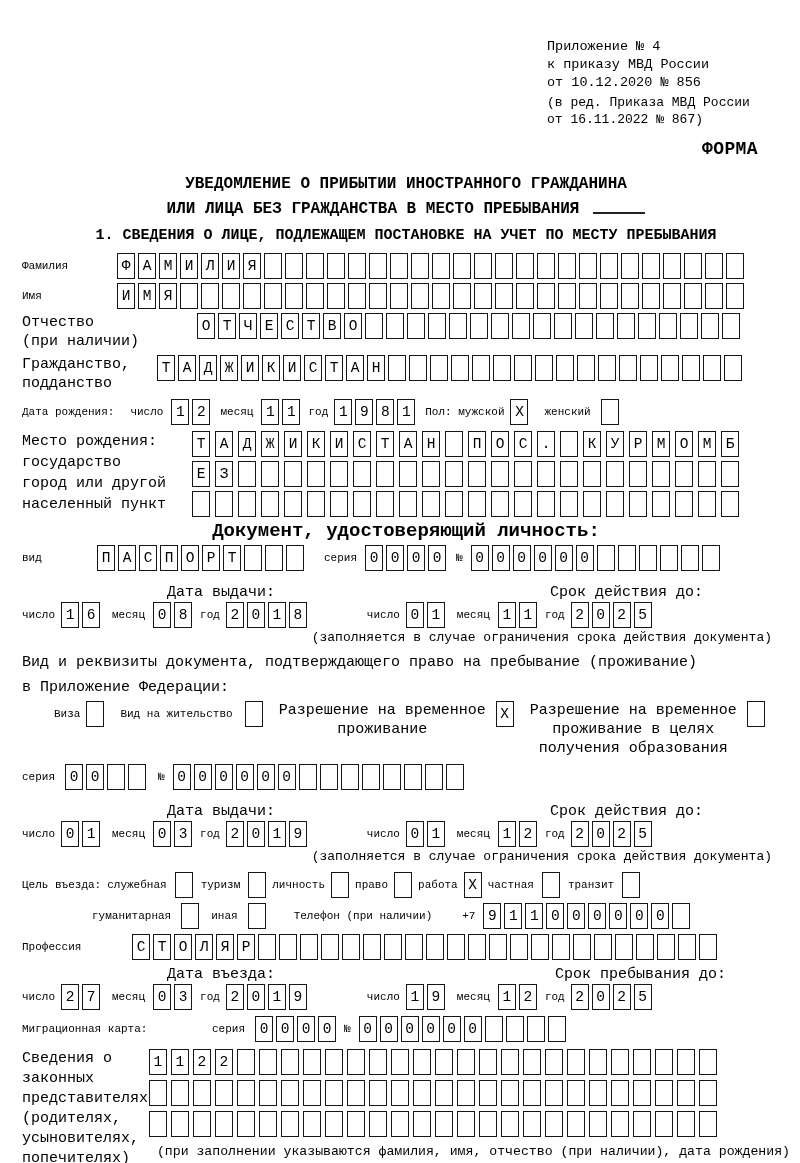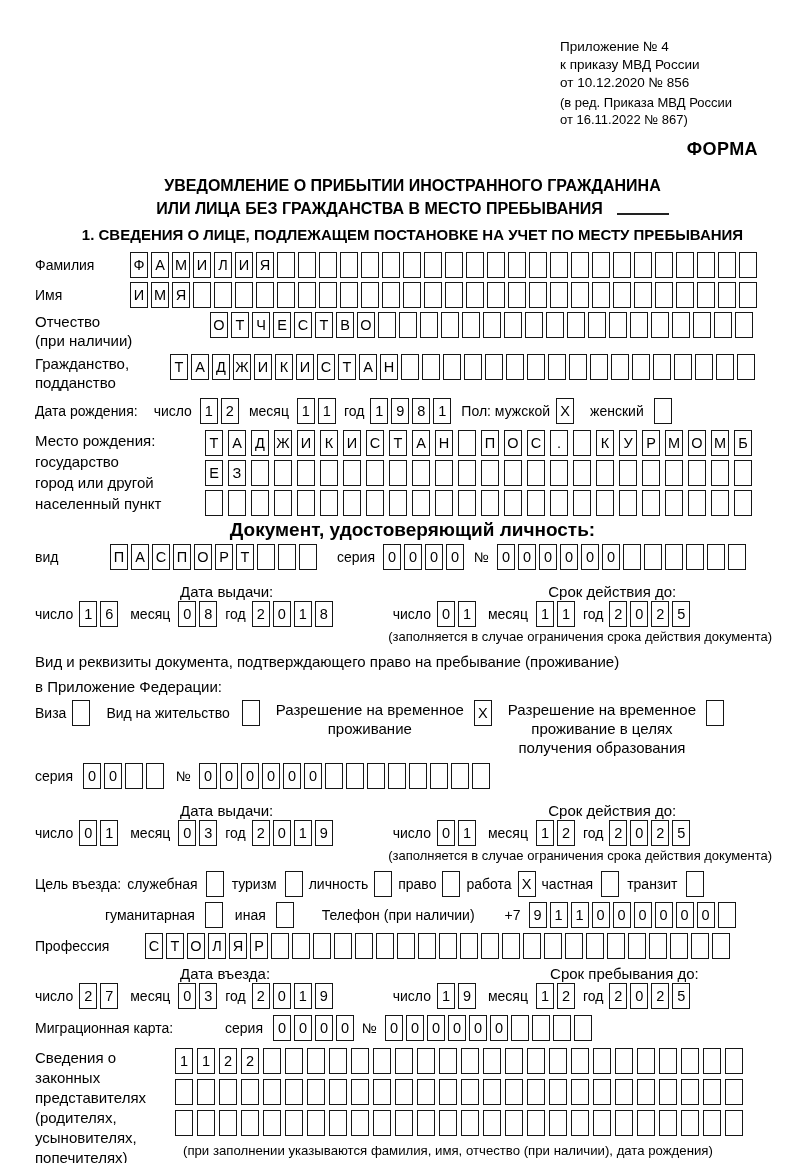"Приложение № 4" .page { font-family: Liberation Sans, sans-serif -> Liberation Mono, monospace; padding: 38px 10px 0 35px -> 38px 10px 0 22px }
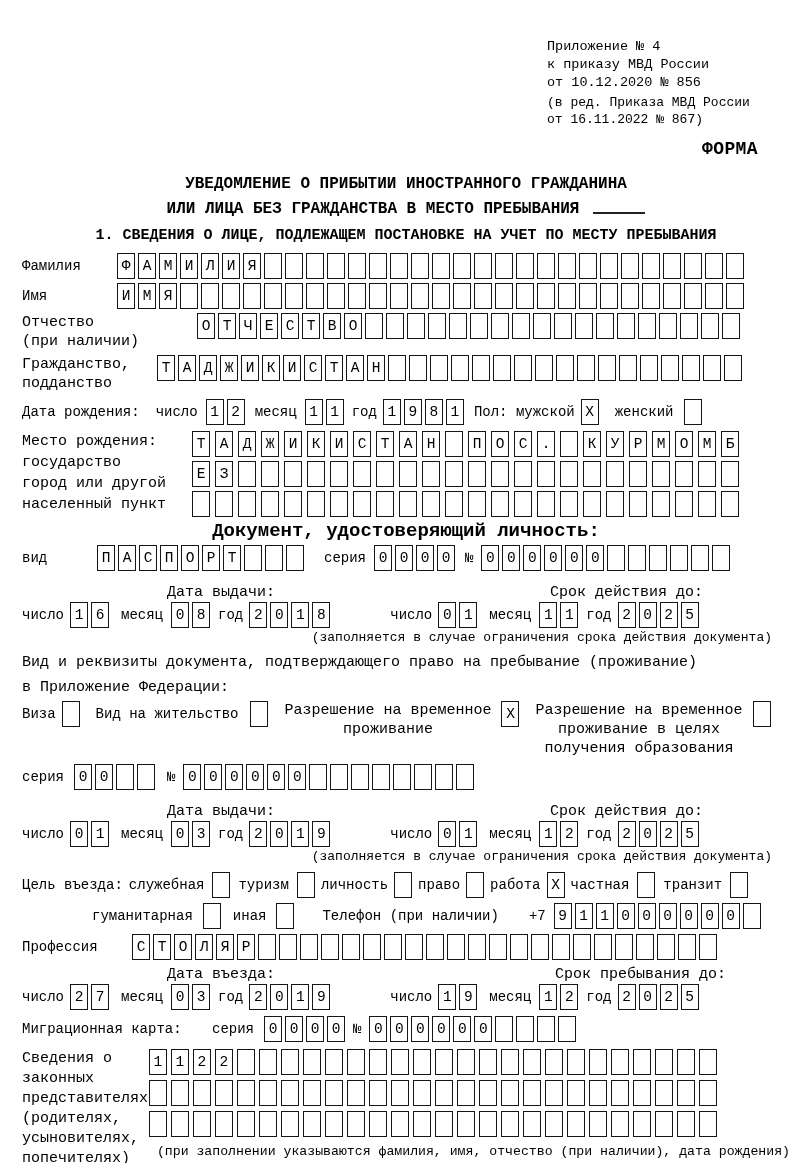"Фамилия" .lbl { font-size: 14px -> 11px }
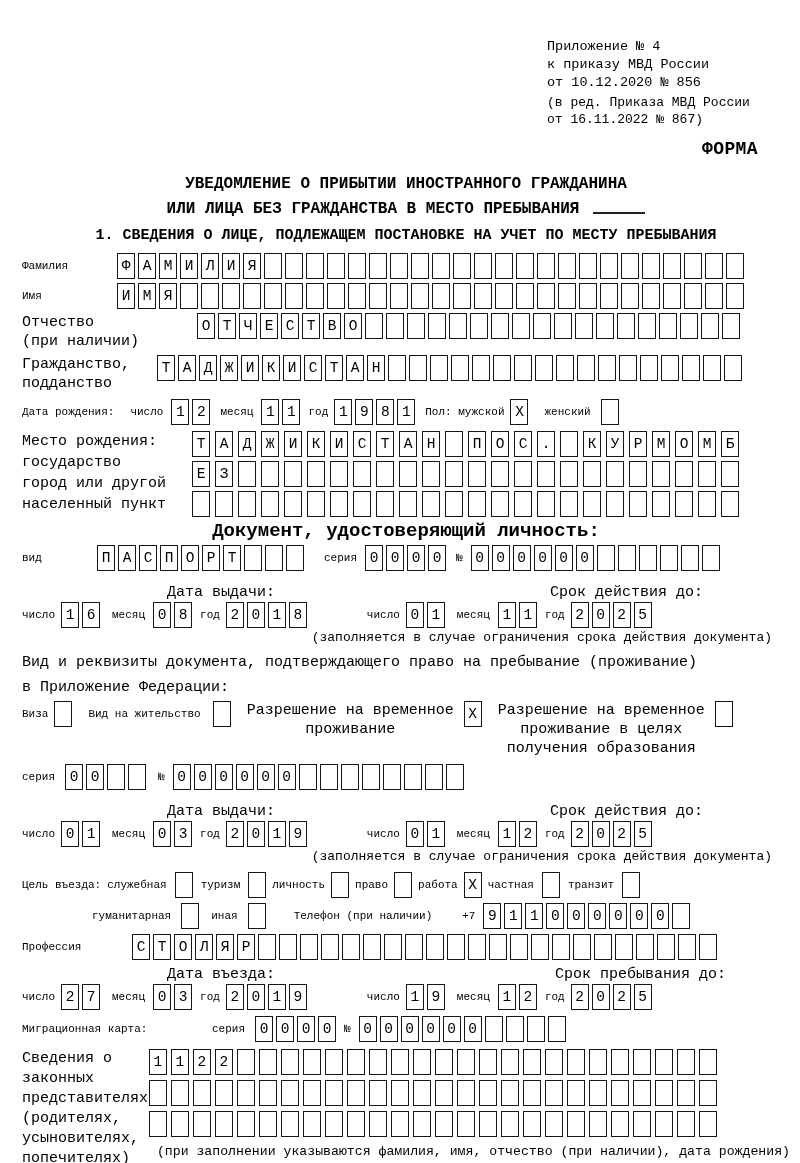"Виза" .optwrap { margin-left: none -> 32px }
